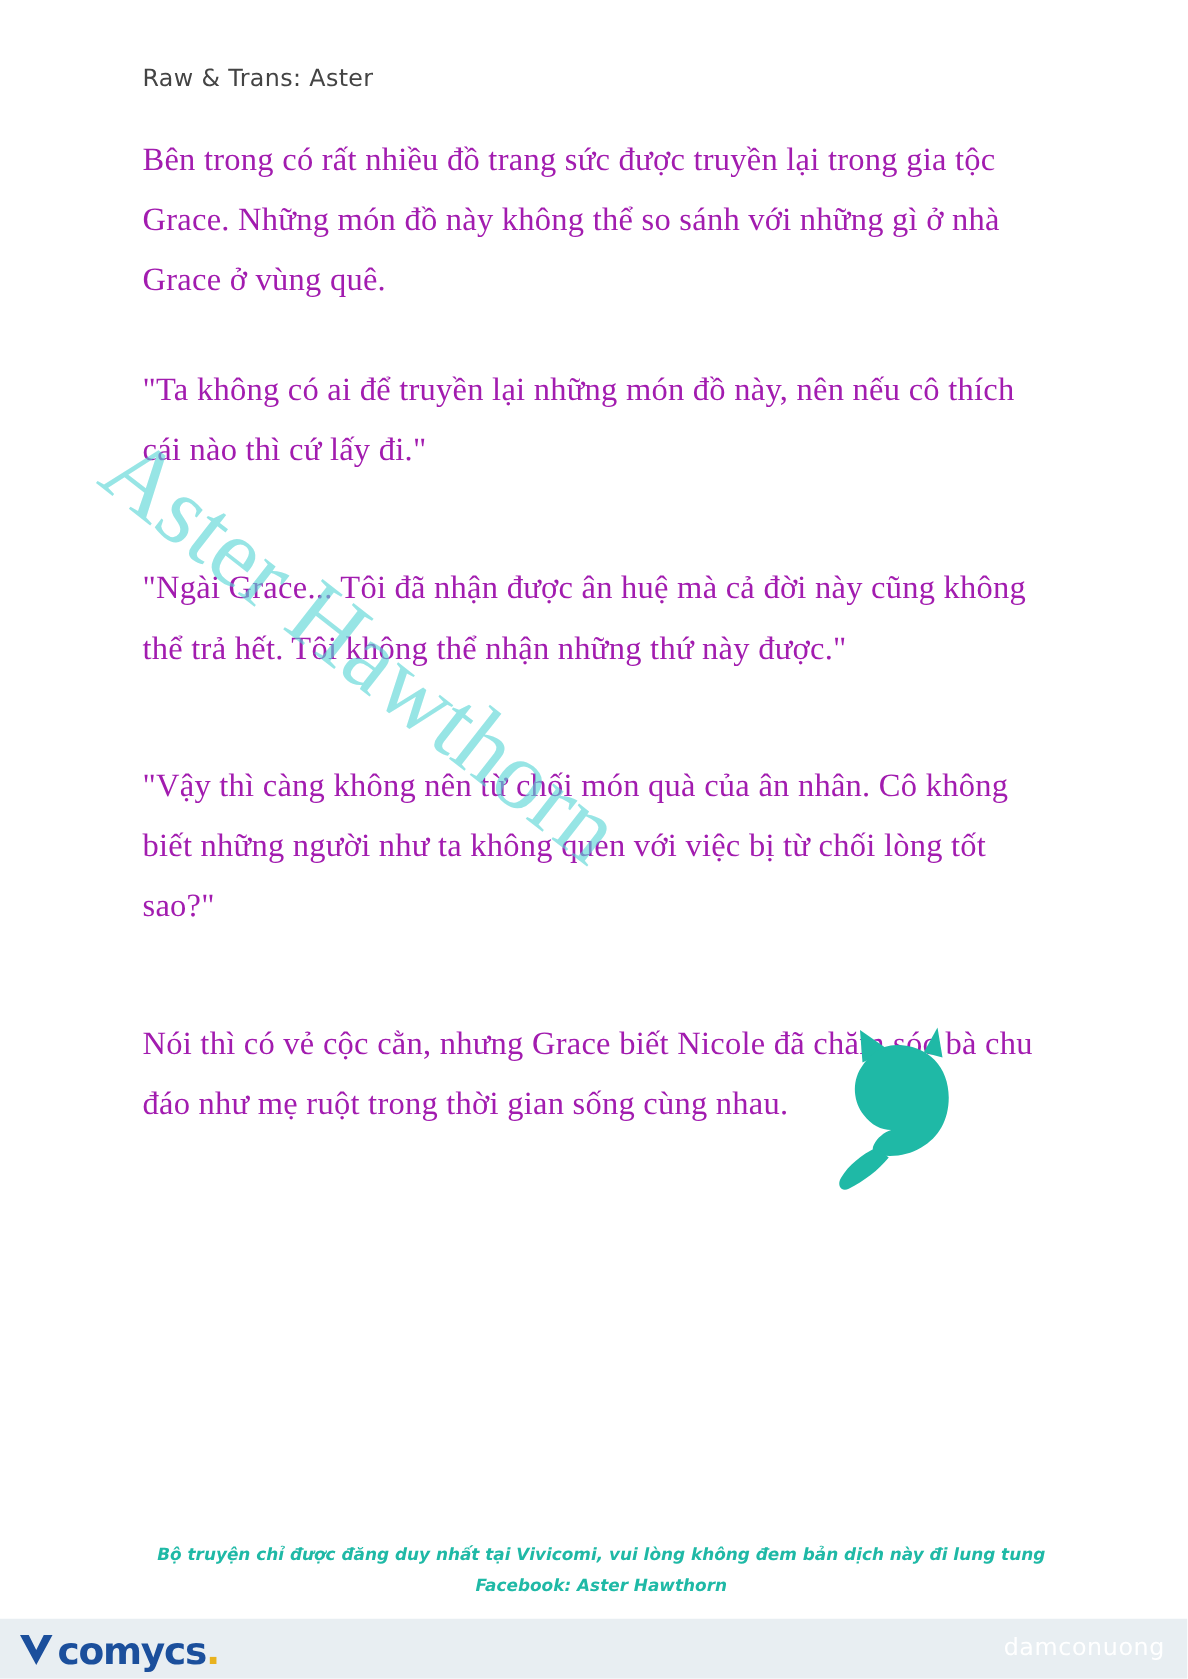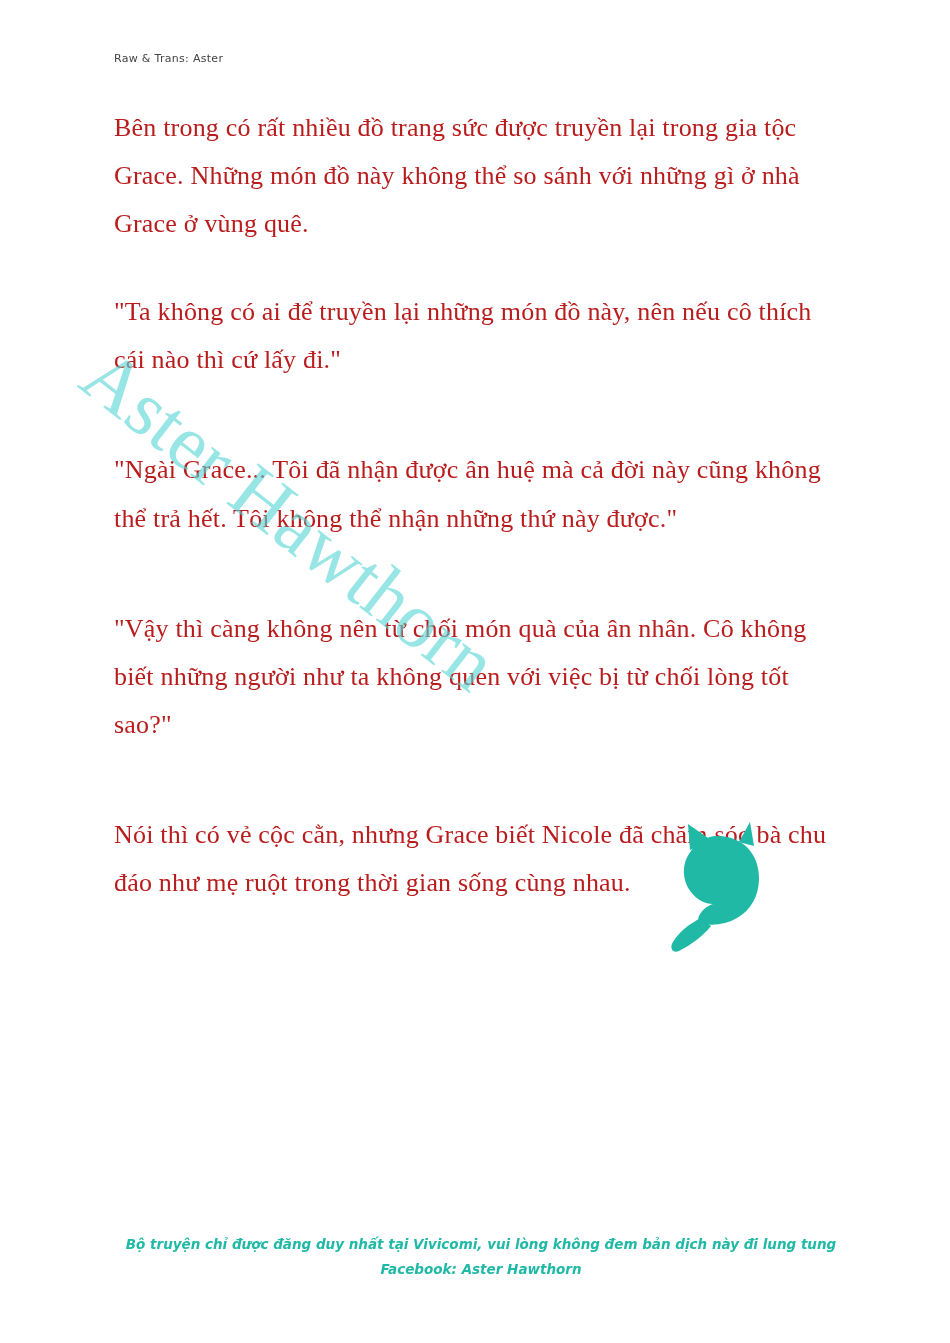"Raw & Trans: Aster" .credit-header { font-size: 11px -> 19px }
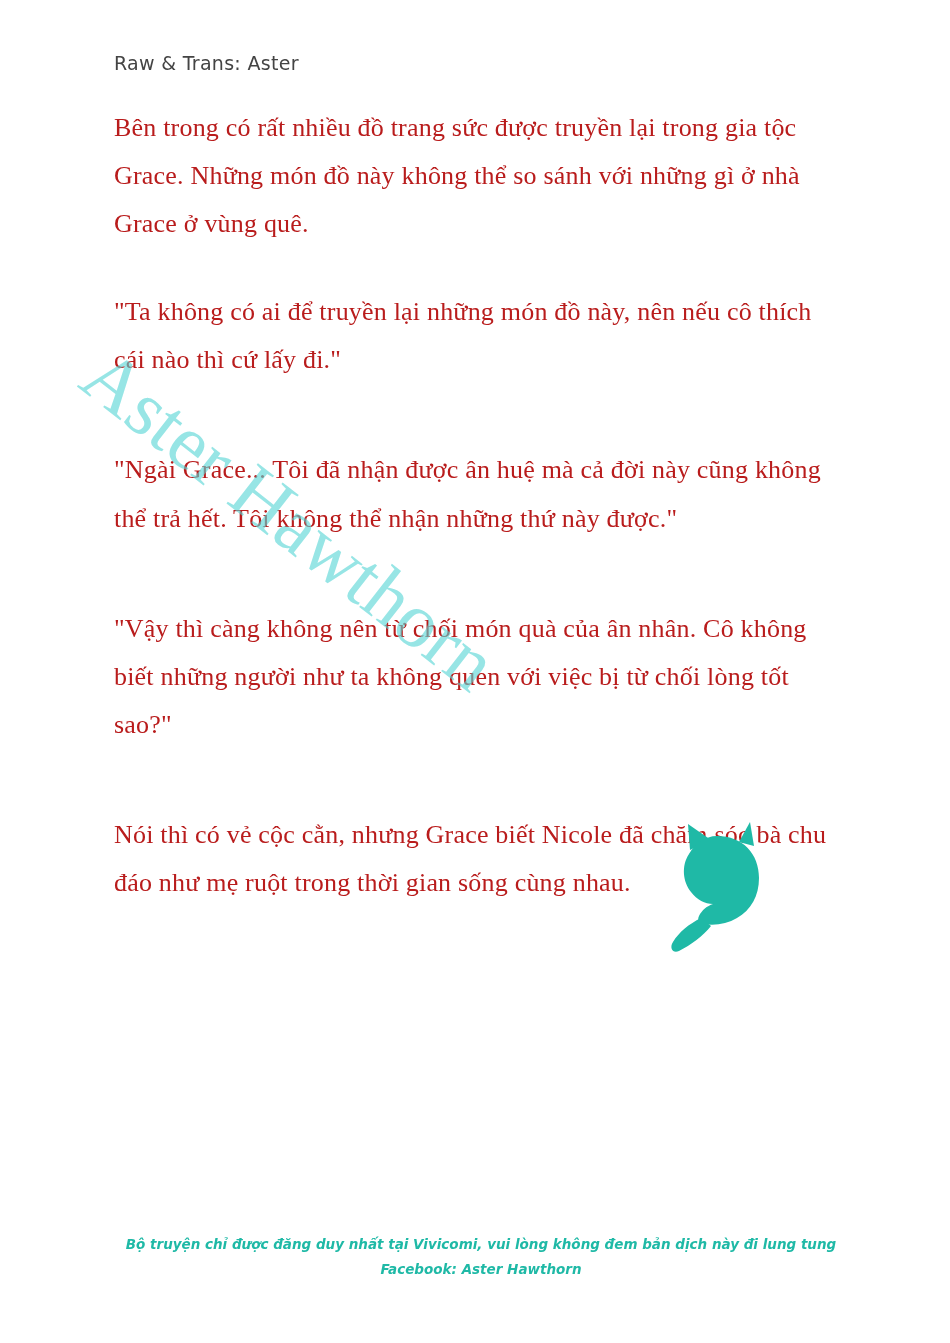"Bên trong có rất nhiều" .para { color: #b91c1c -> #a21caf }
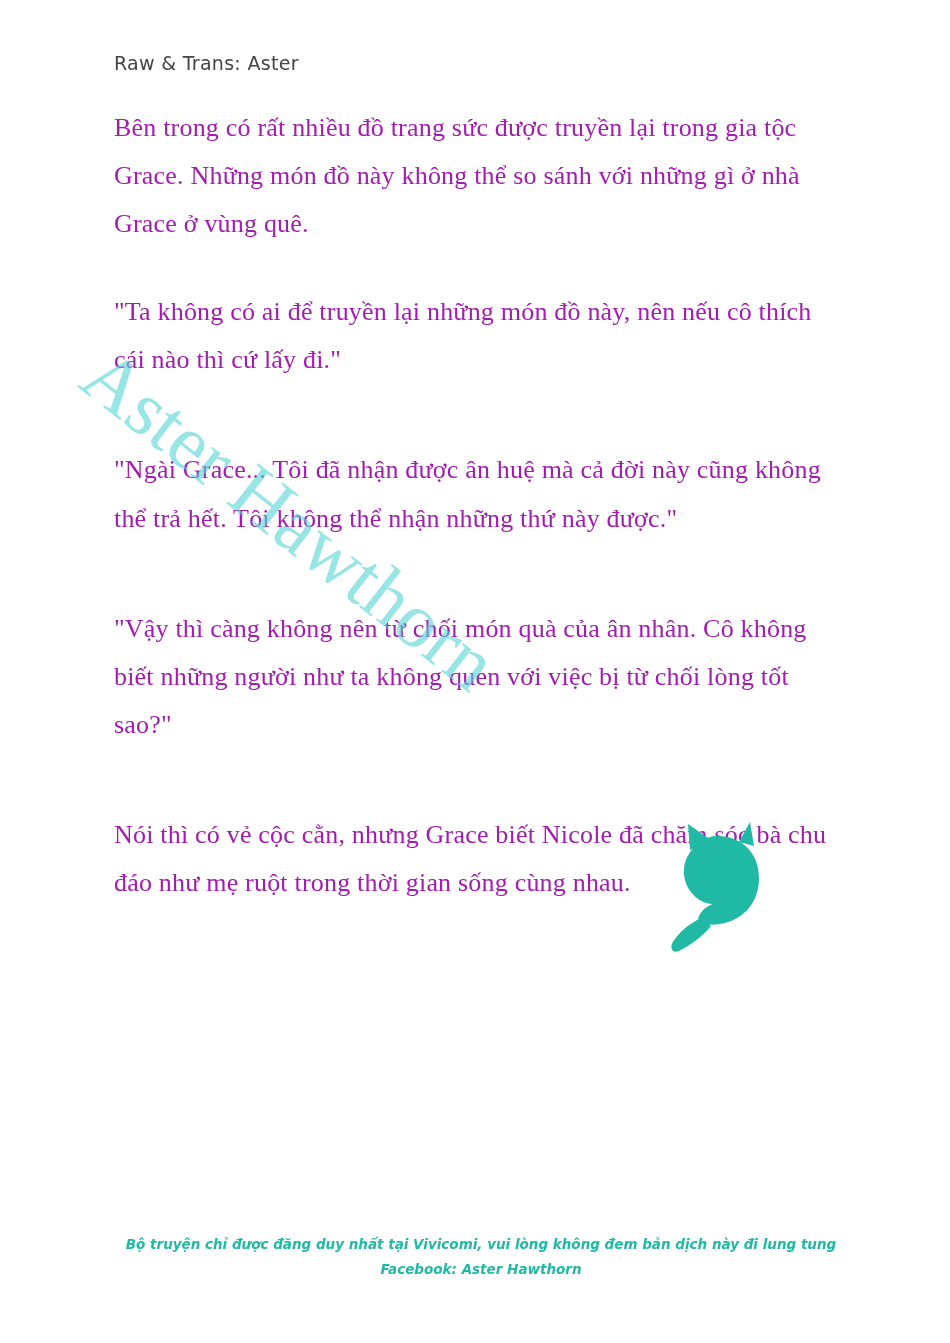"comycs" div.bottombar { html: none -> <div> <div> <span> <svg> <path></path> </svg> </span> <span>comycs</span> <span>.</span> </div> <div>damconuong</div> </div> }
